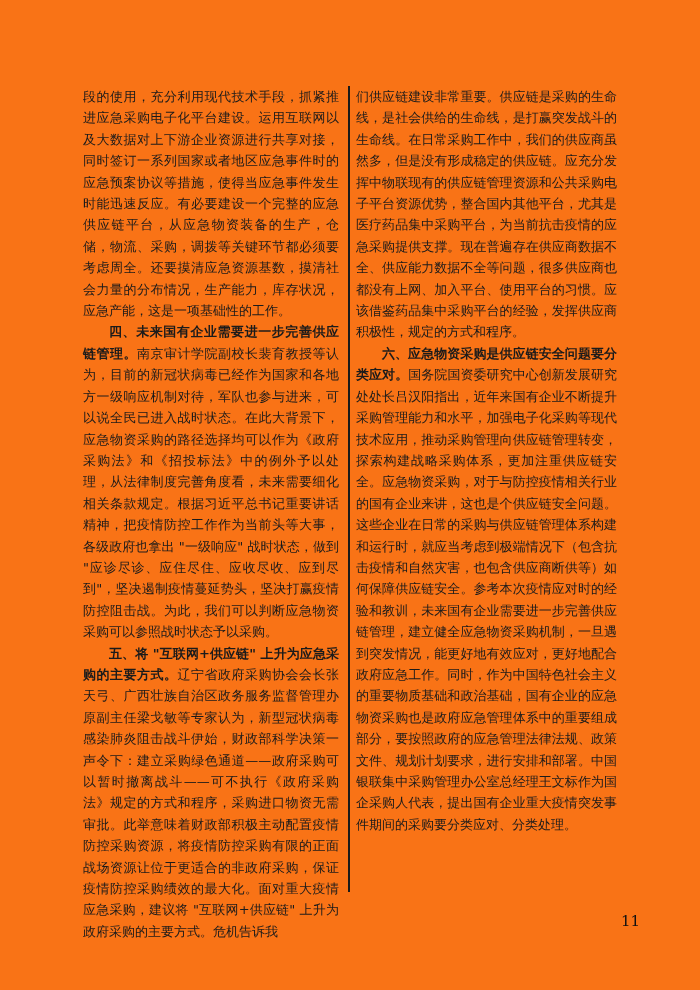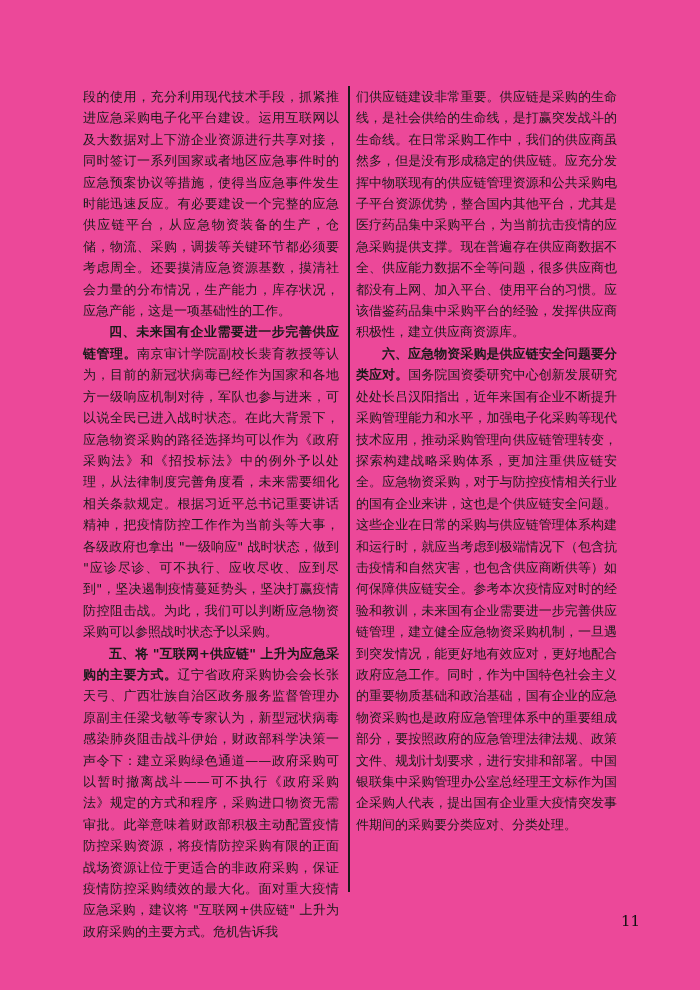"段的使用，充分利用现代技术手段，抓紧推进应急采购电子化平台建设。运用互联网以及大" div.page { background: #ec4899 -> #f97316 }
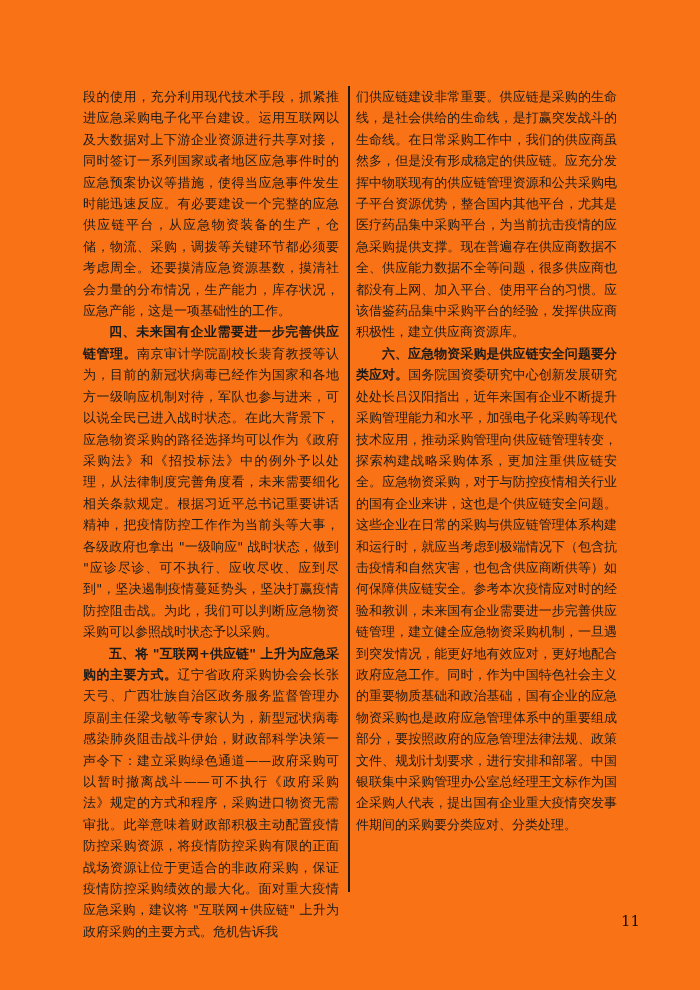"们供应链建设非常重要。供应链是采购的生命线，是社会供给的生命线，是打赢突发战斗的" span.run { text: 建立供应商资源库 -> 规定的方式和程序 }
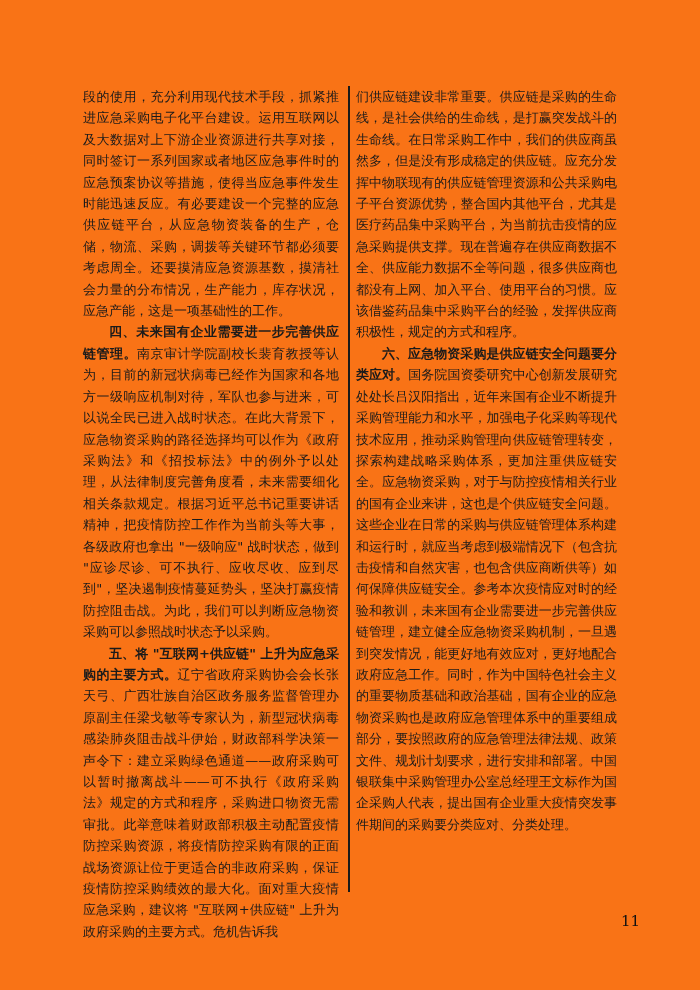"南京审计学院副校长裴育教授等认为，目前的新冠状病毒已经作为国家和各地方一级响应机" span.run { text: 可不执行 -> 应住尽住 }
